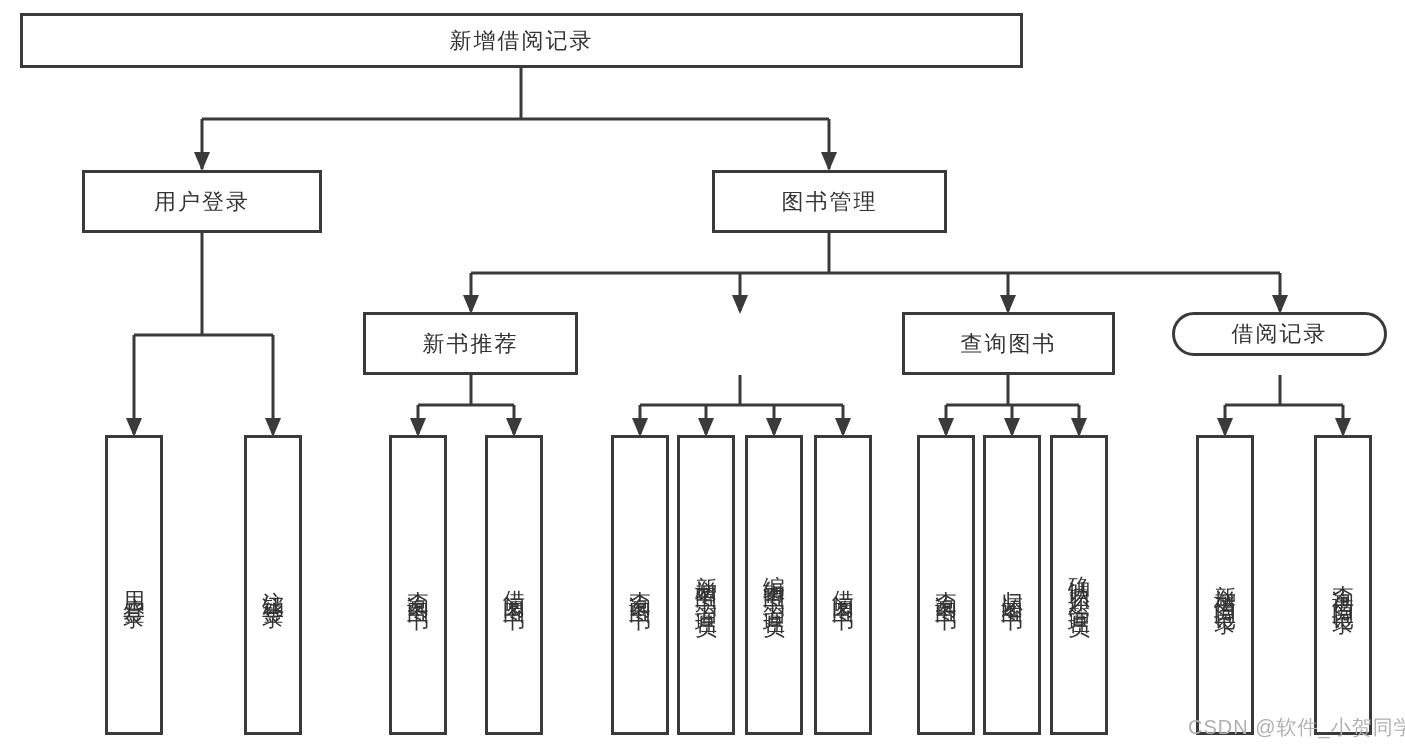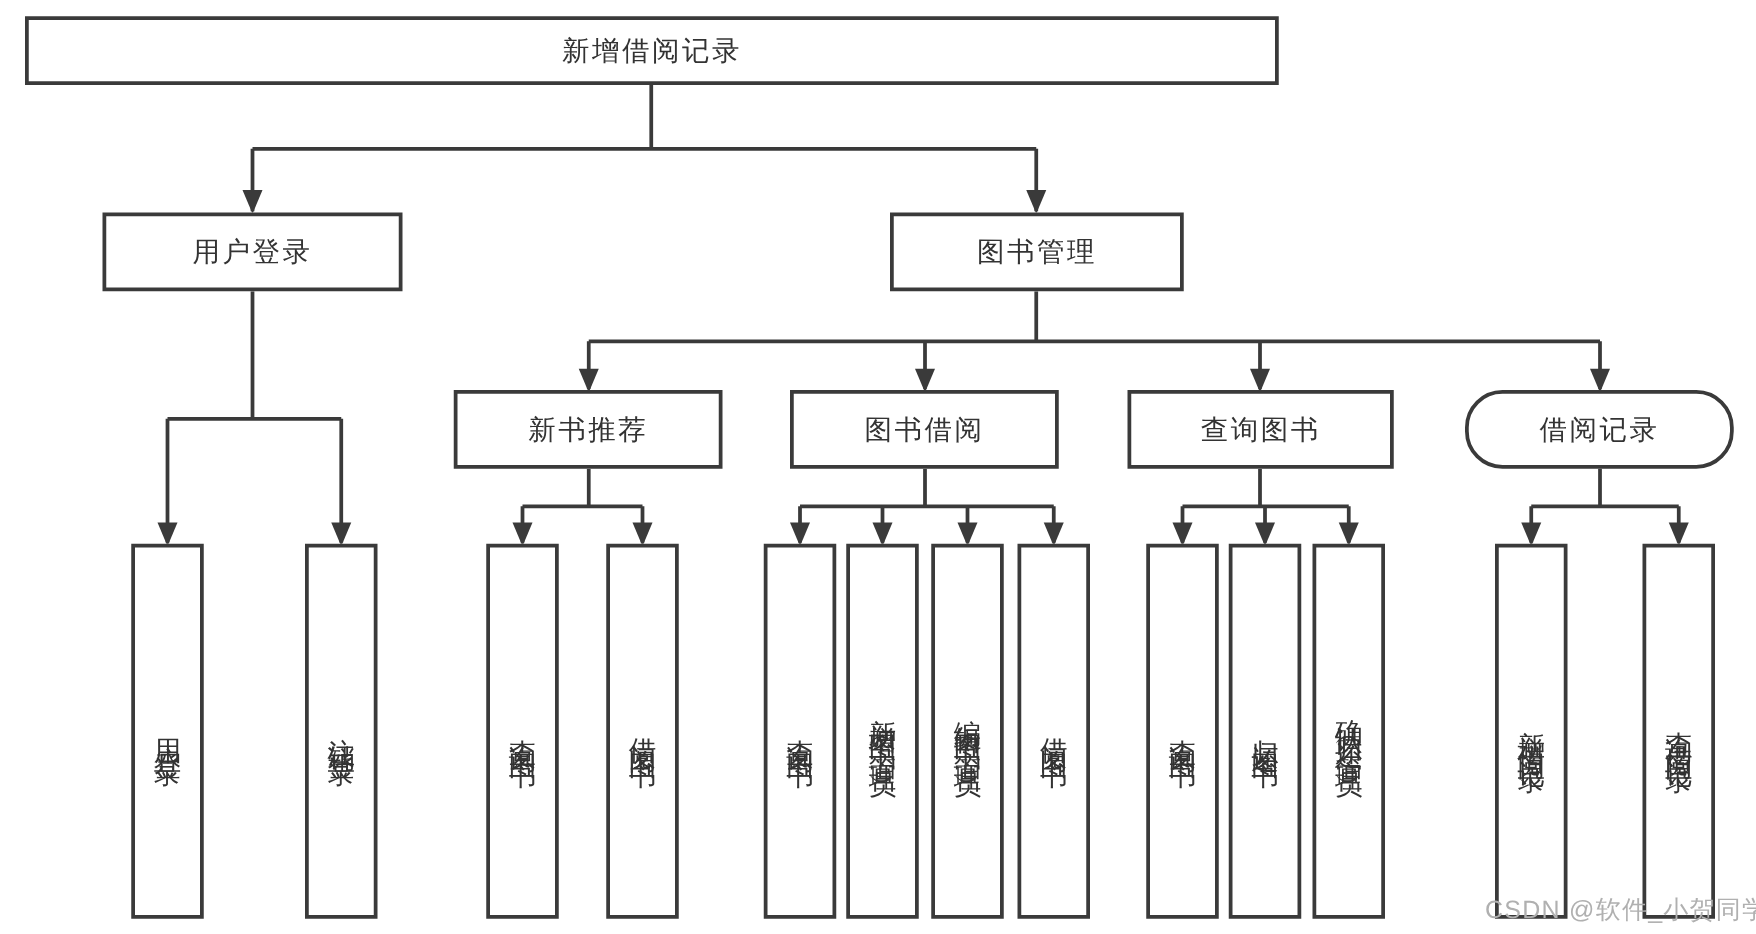"图书借阅" div.hbox { html: <div> <span>图书借阅</span> </div> -> none }
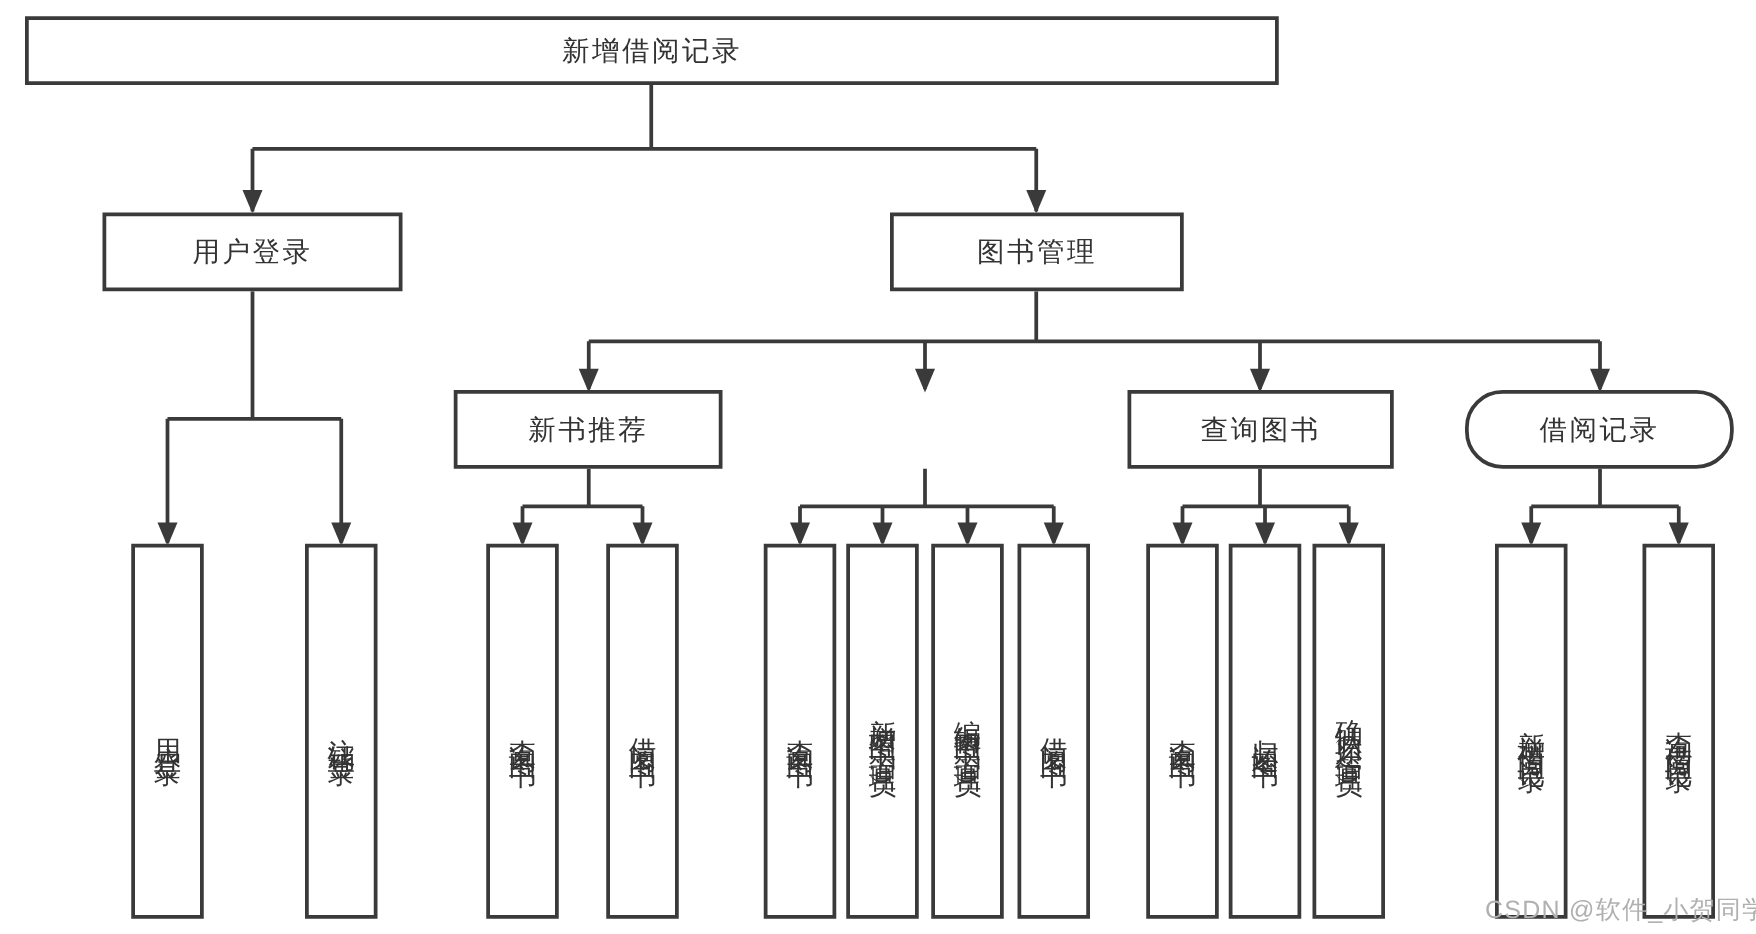"借阅记录" div.hbox { height: 63px -> 44px }
